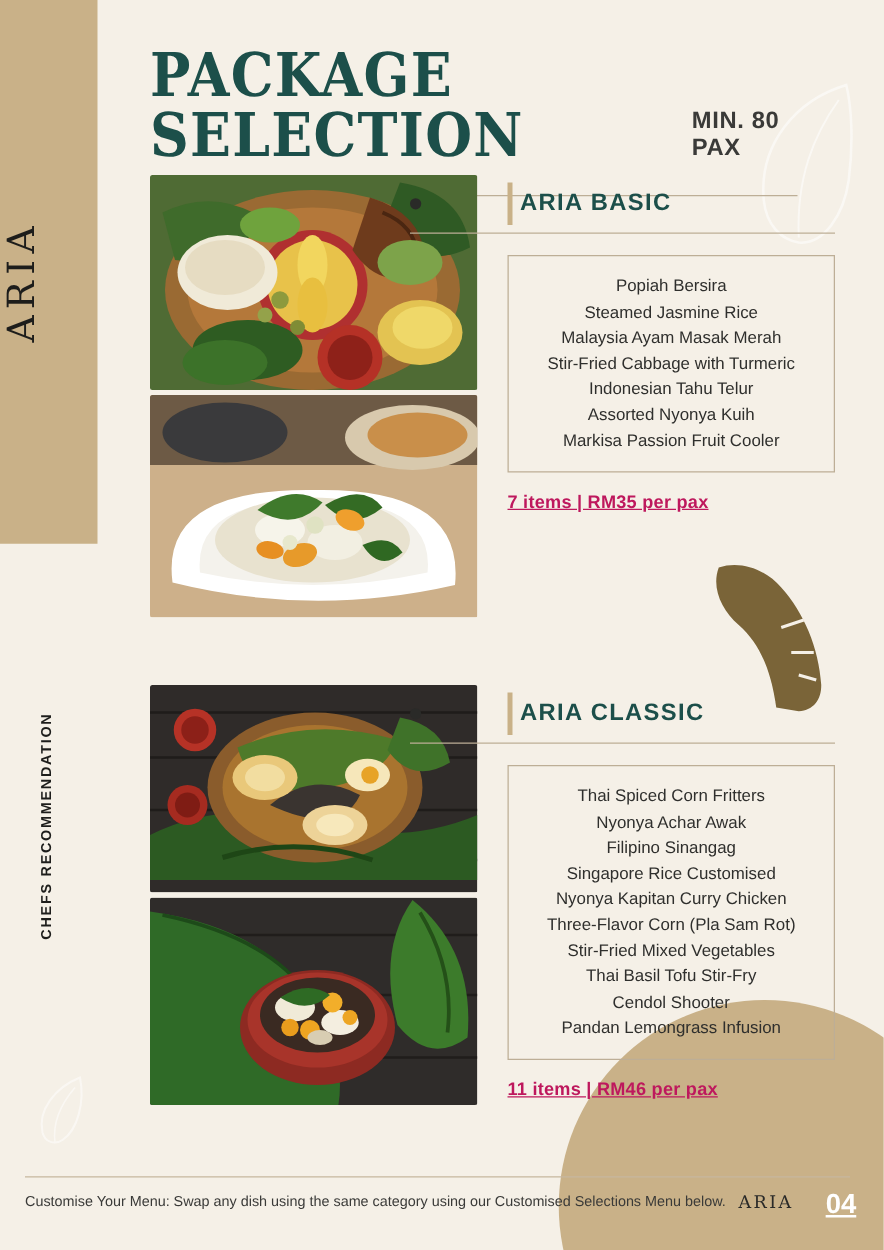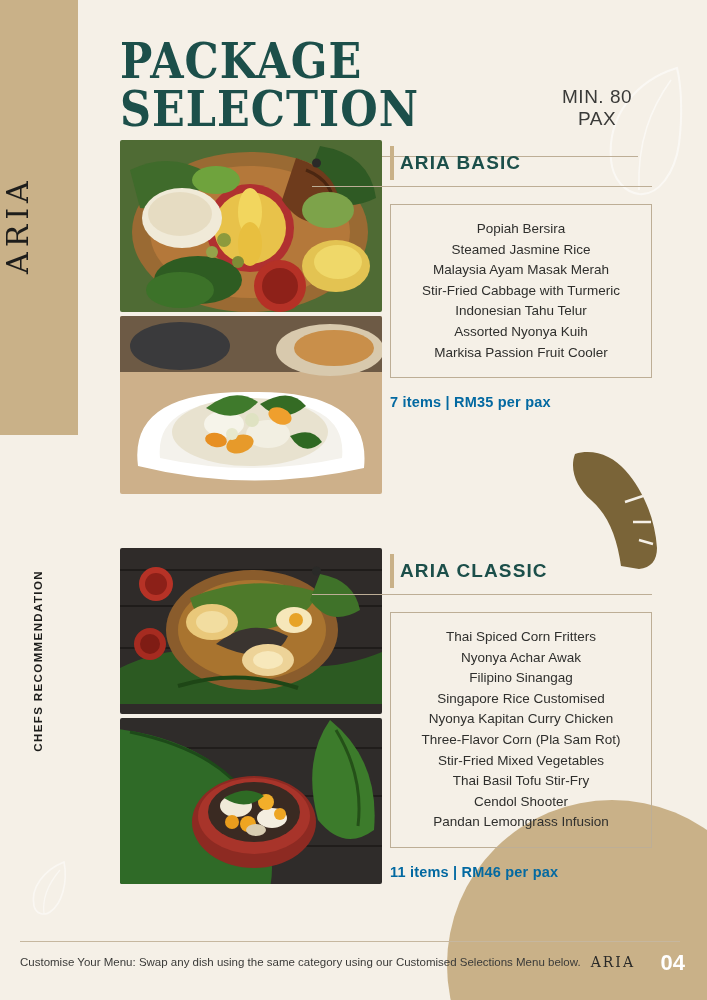"MIN. 80 PAX" .min-pax { font-weight: normal -> bold; text-align: center -> none }
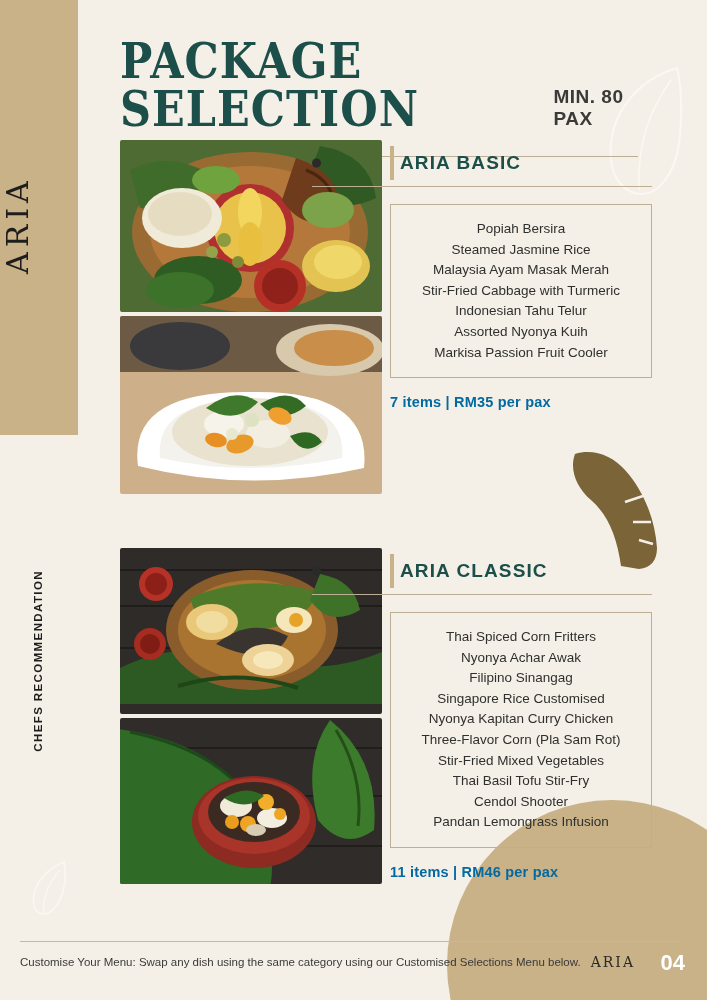"ARIA BASIC" .right-col { left: 270px -> 286px }
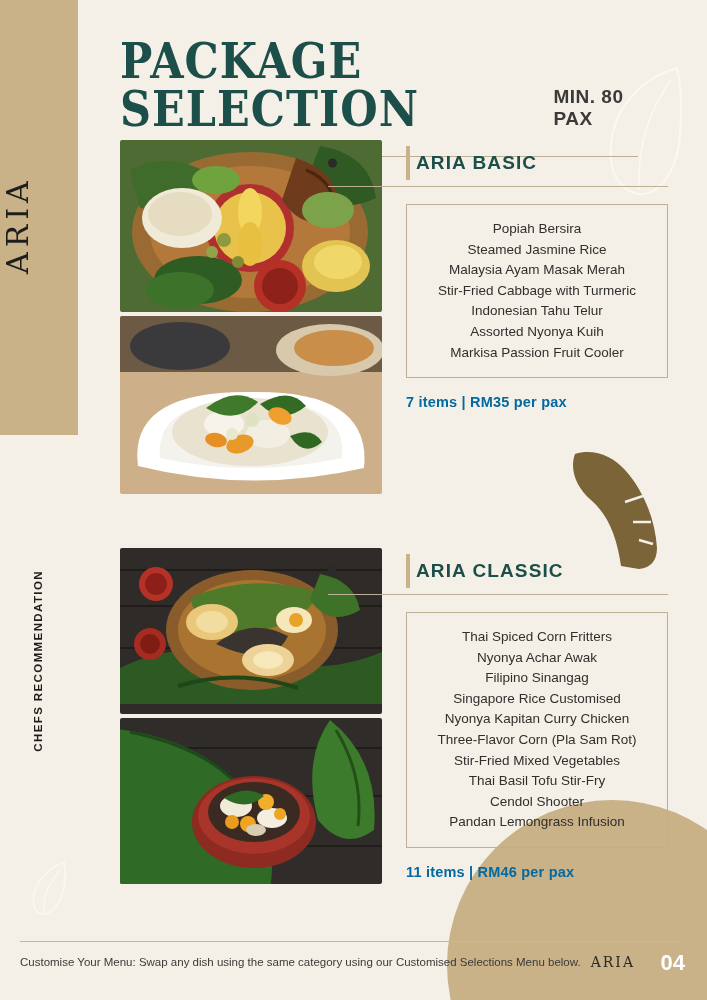"7 items | RM35 per" .summary { color: #0369a1 -> #be185d; text-decoration: none -> underline }
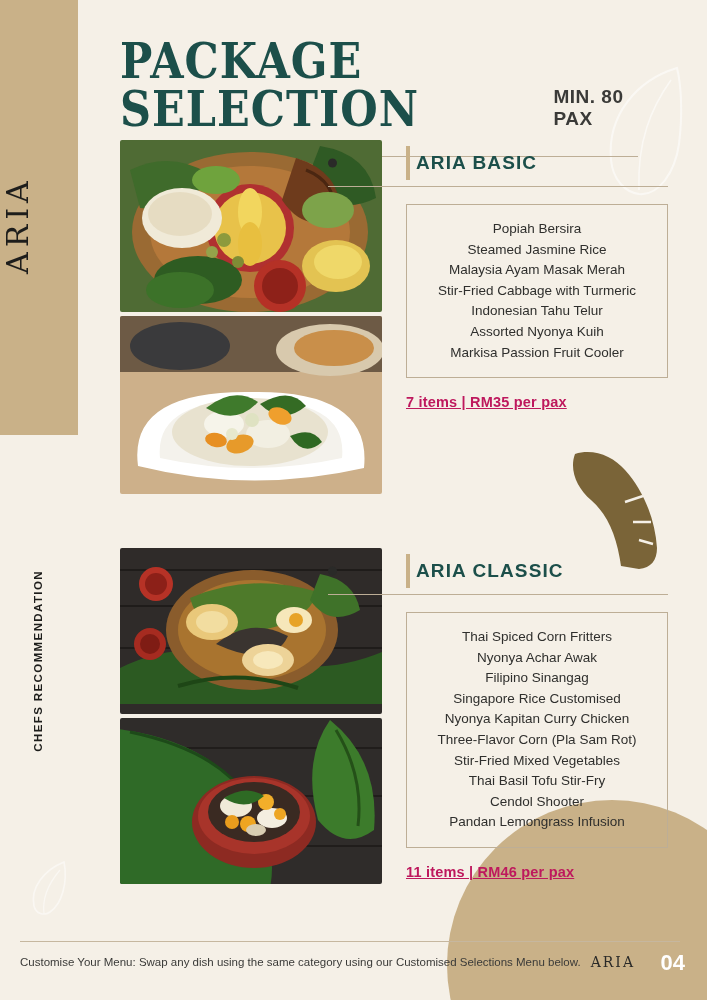"04" .page-num { text-decoration: none -> underline }
